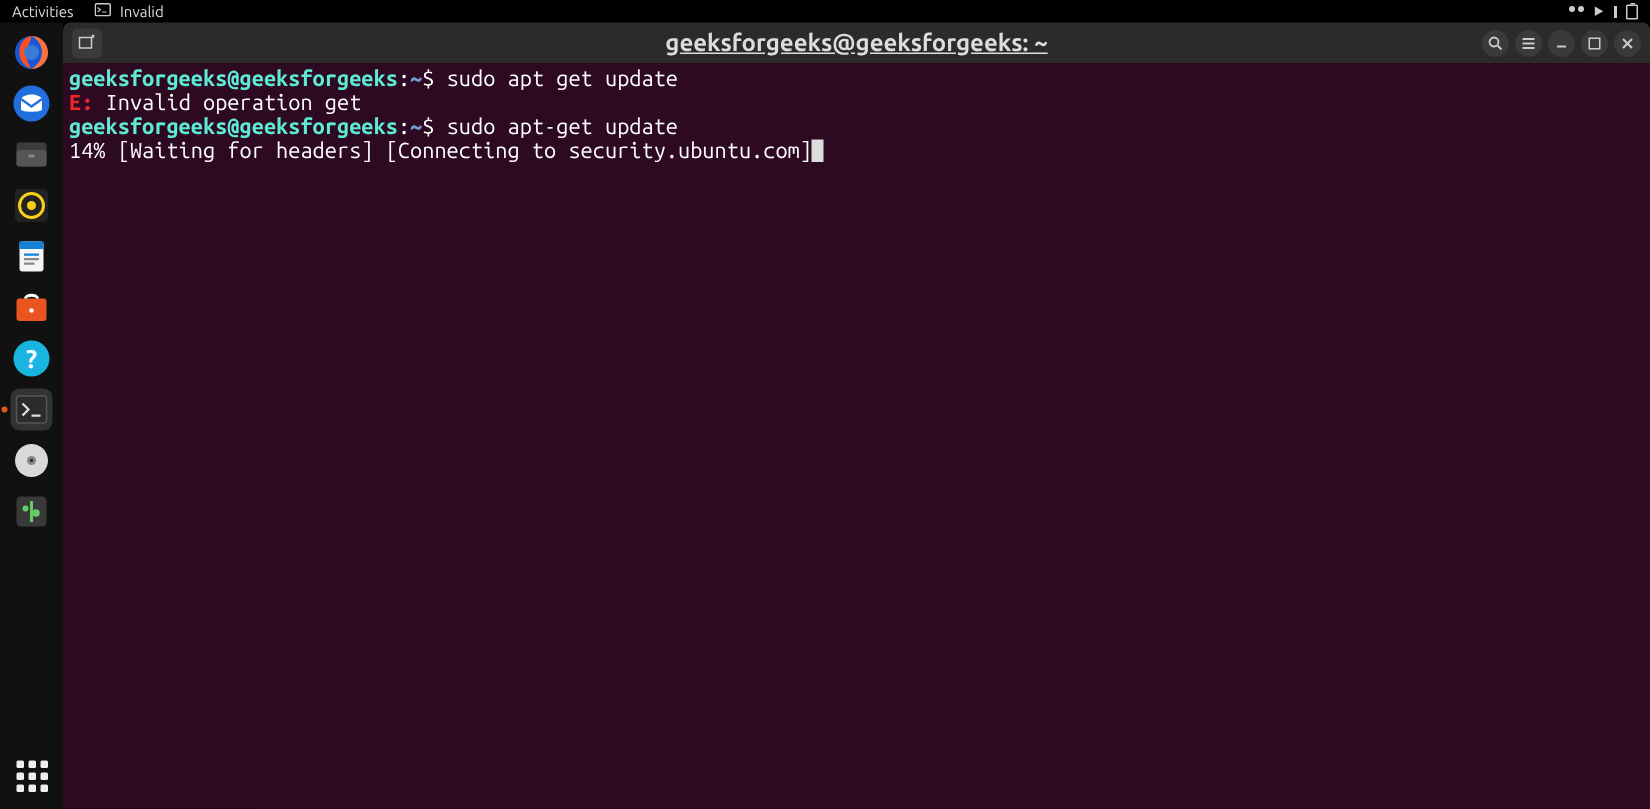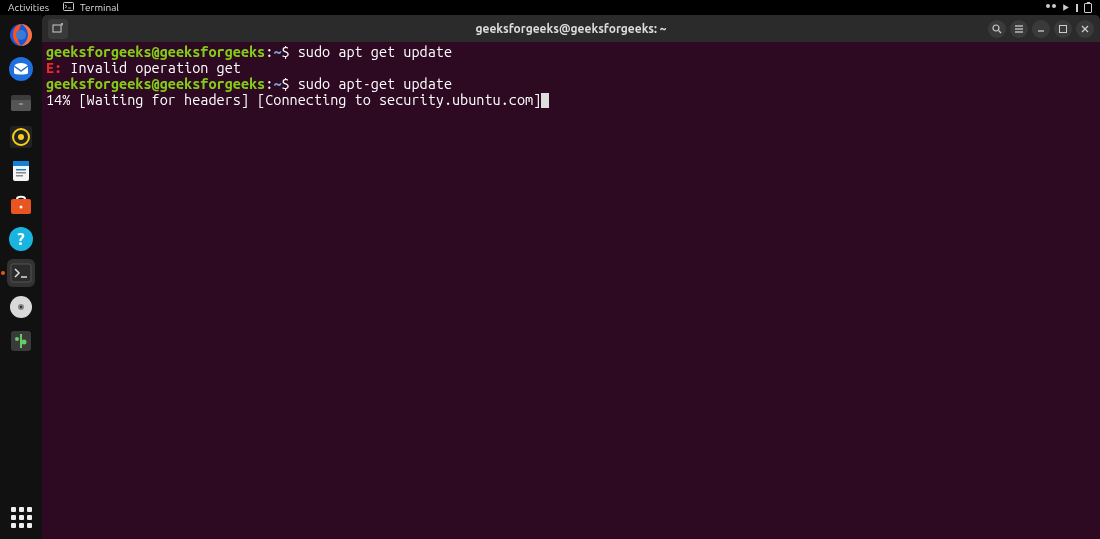"Terminal" span { text: Terminal -> Invalid }
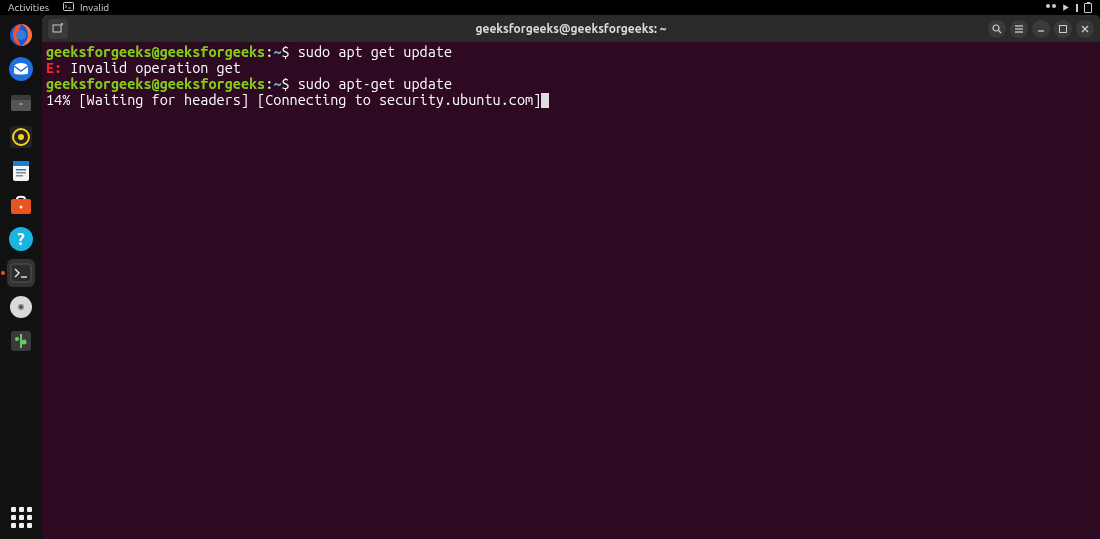"geeksforgeeks@geeksforgeeks: ~" .term-titlebar .title { font-size: 12px -> 16px; text-decoration: none -> underline }
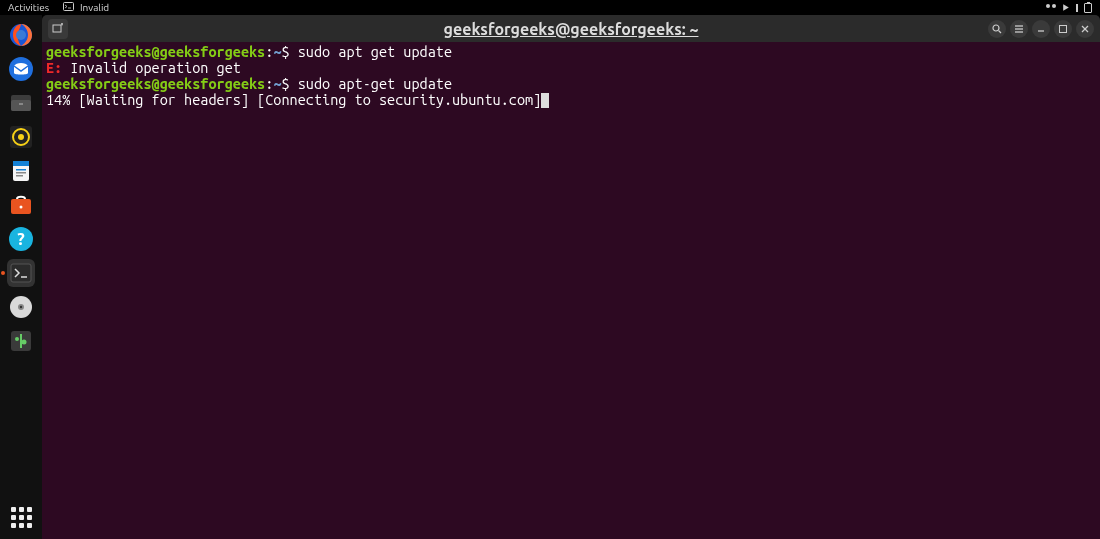"geeksforgeeks@geeksforgeeks" .prompt-user { color: #84cc16 -> #5eead4 }
